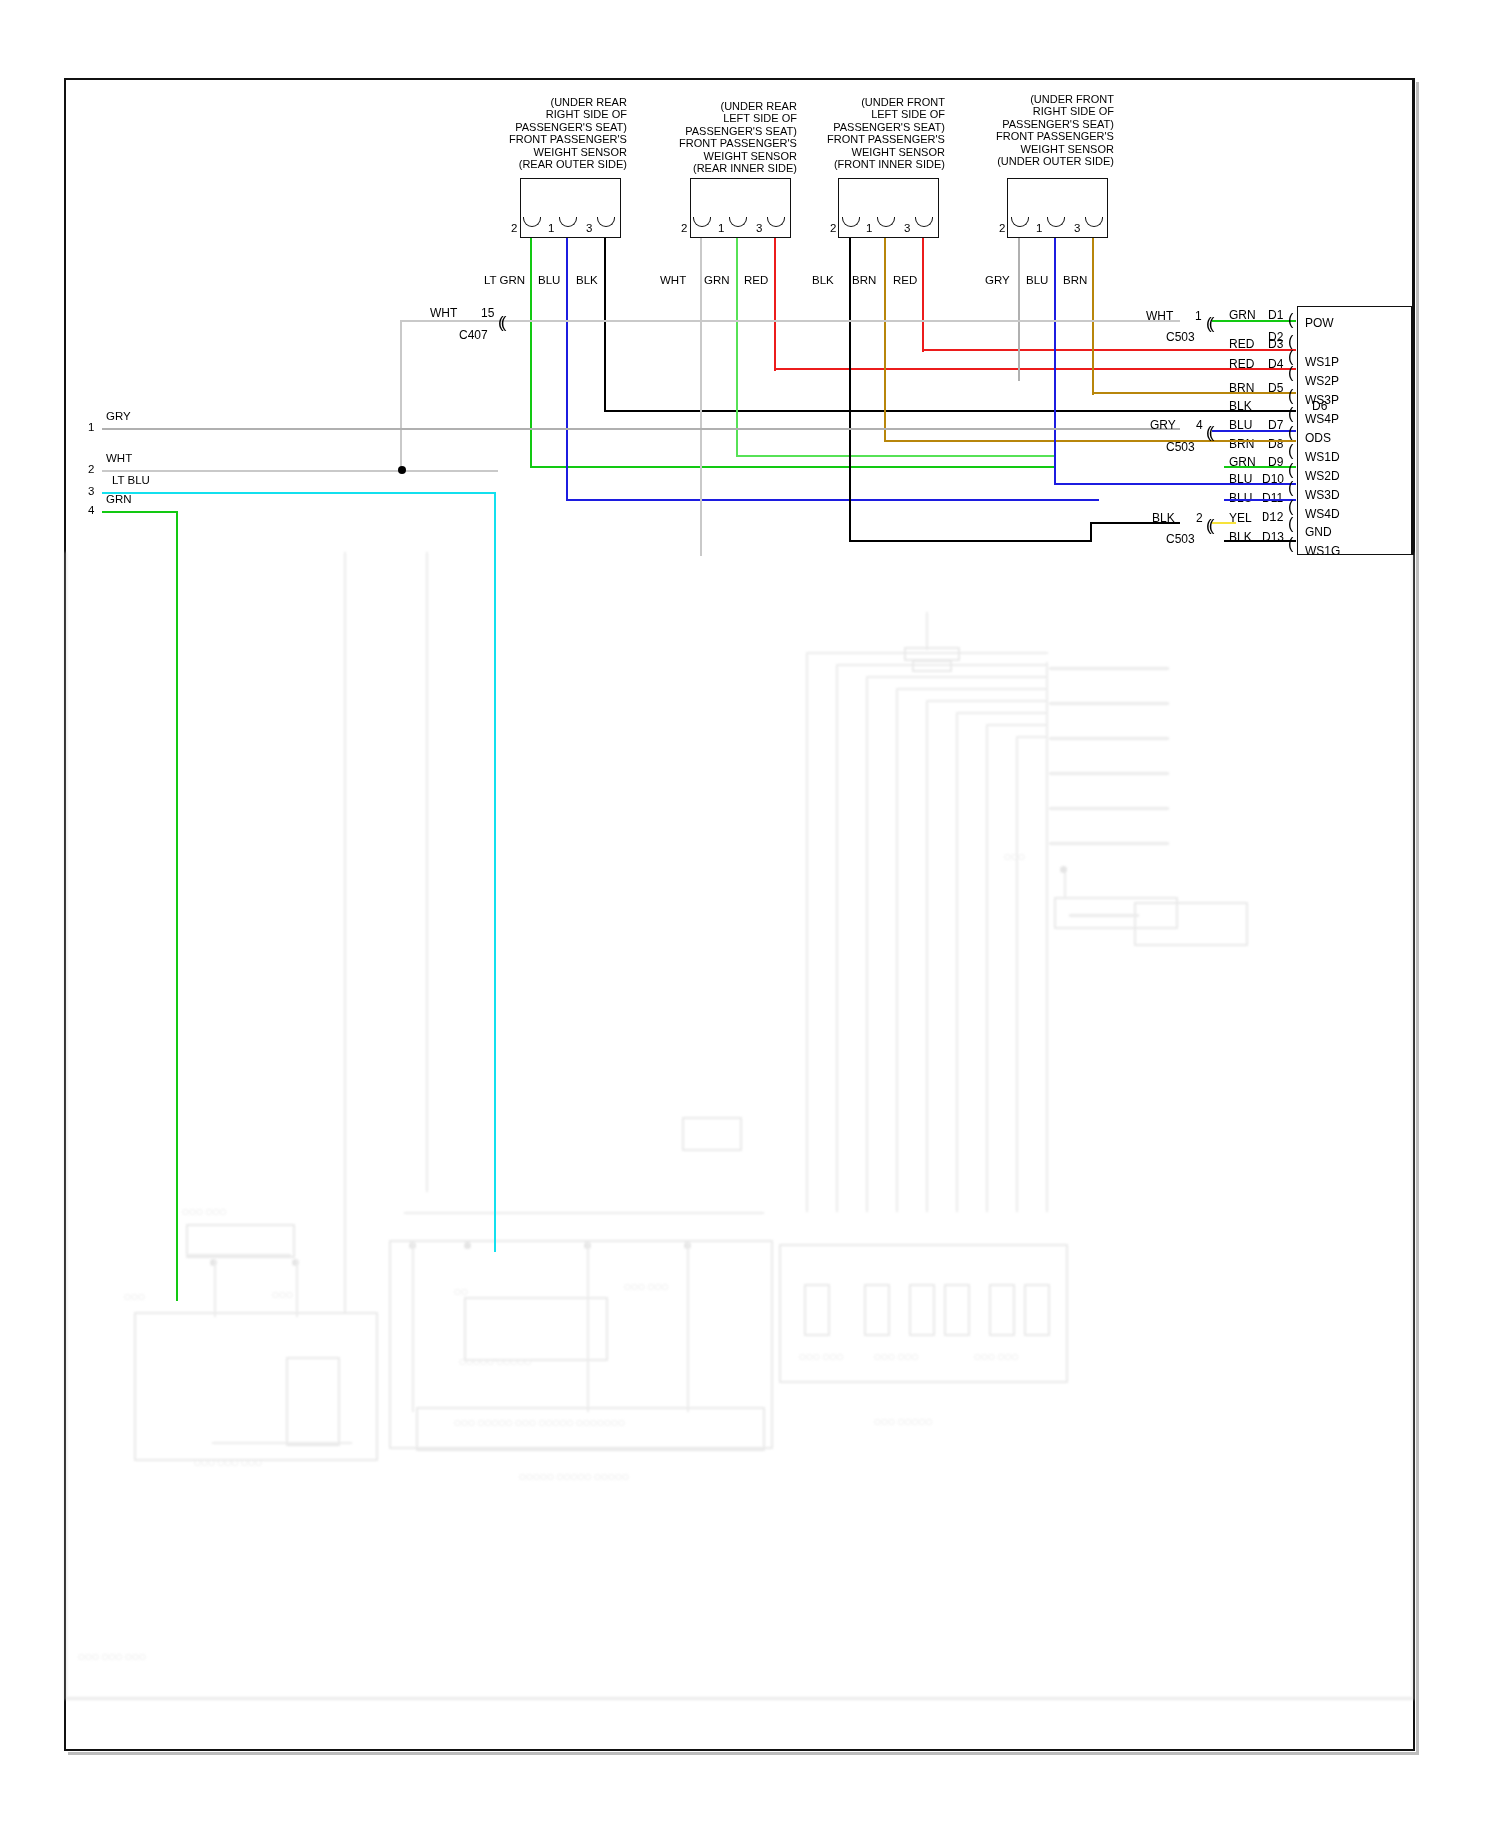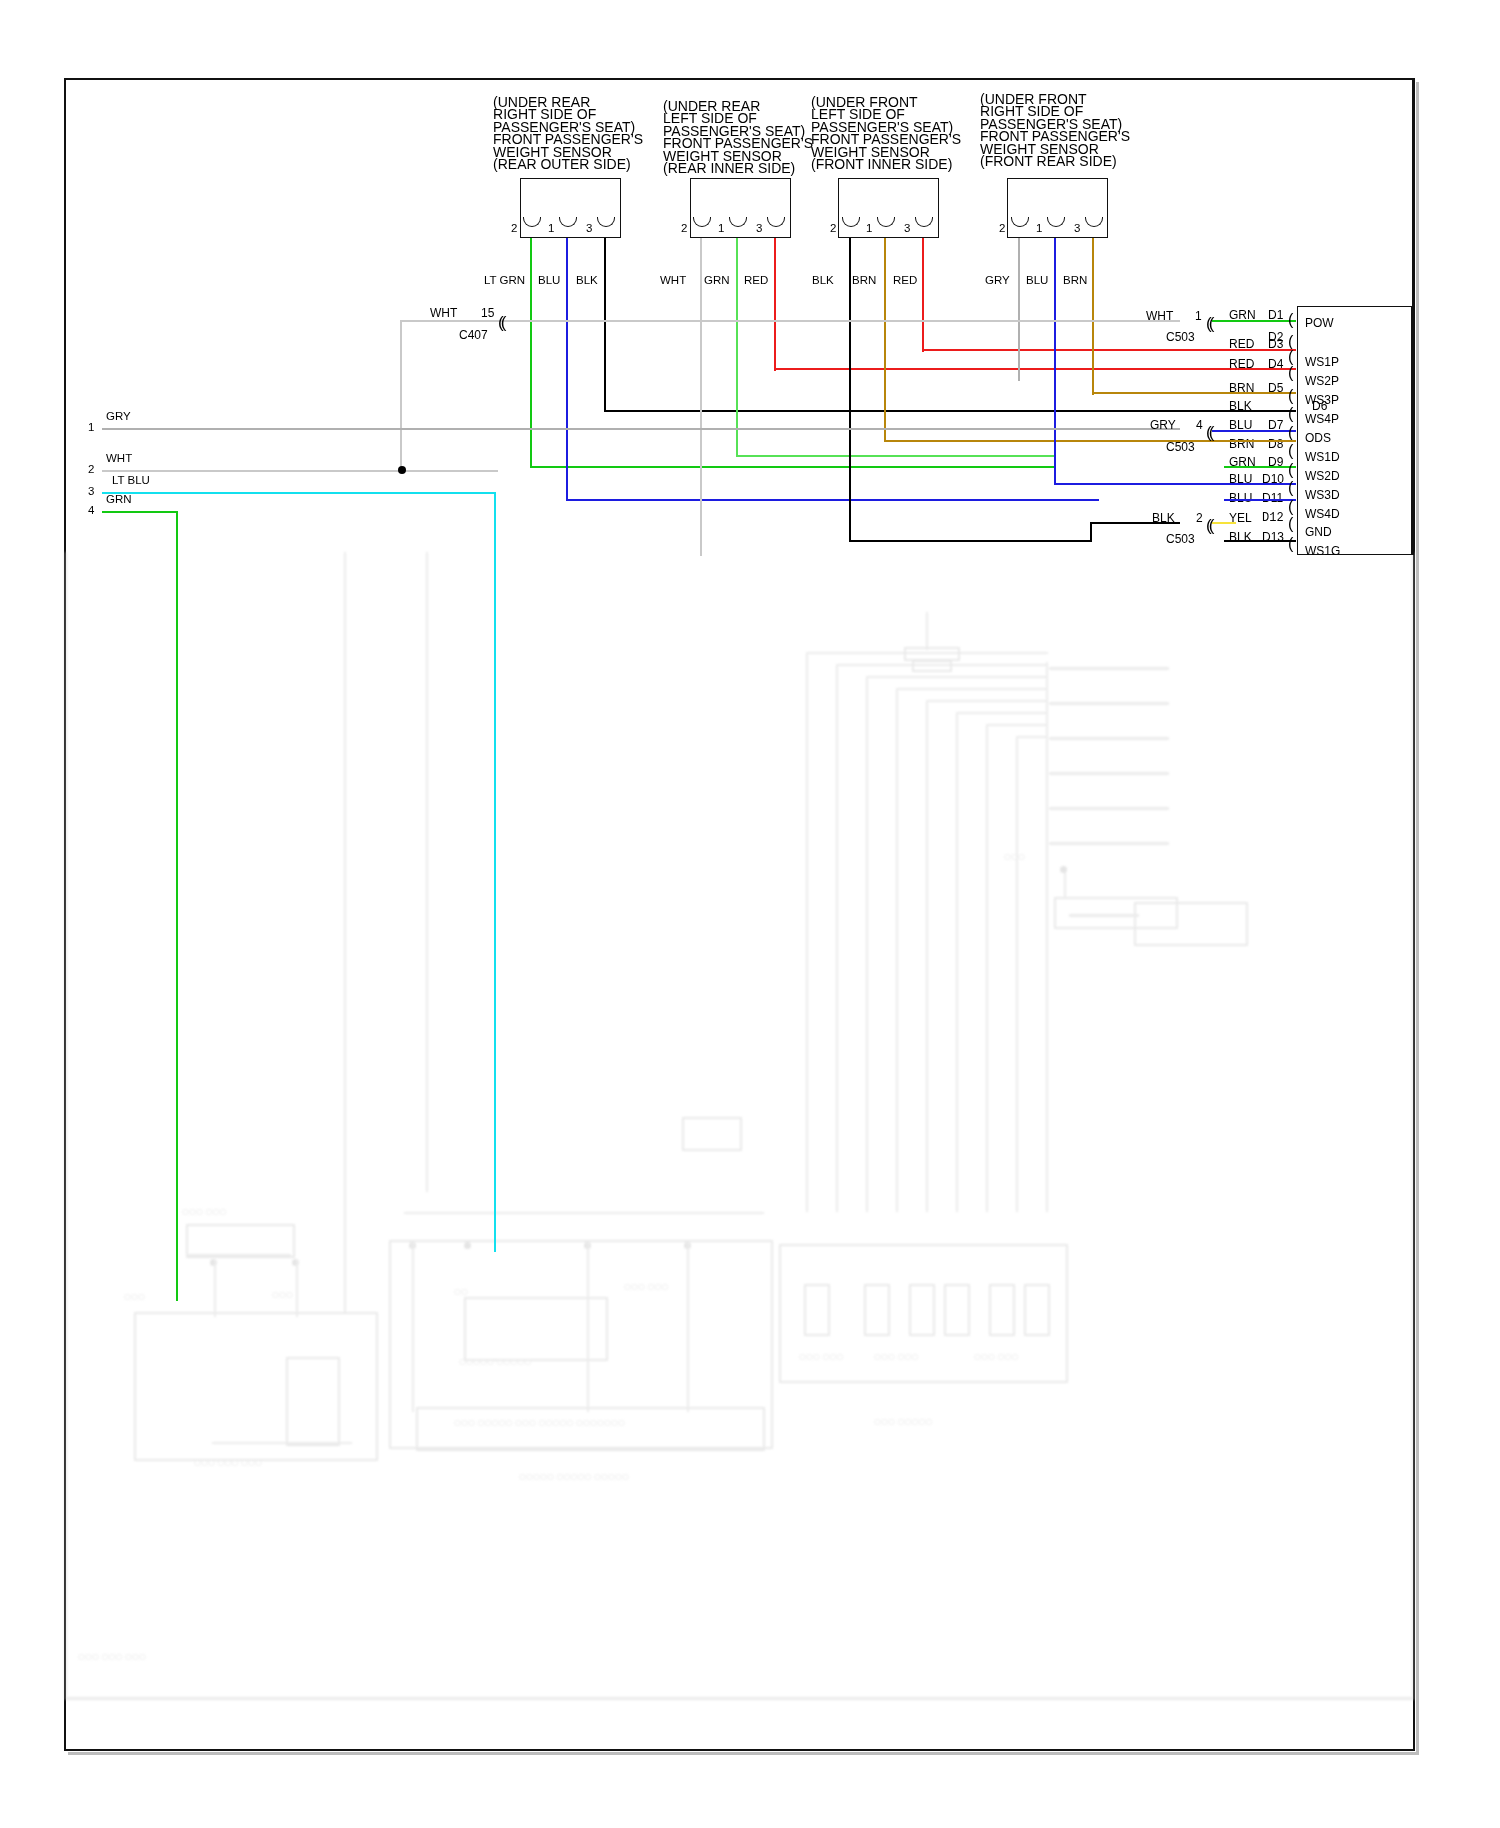"(UNDER REAR" .sensor .caption { font-size: 14px -> 11px; text-align: left -> right }
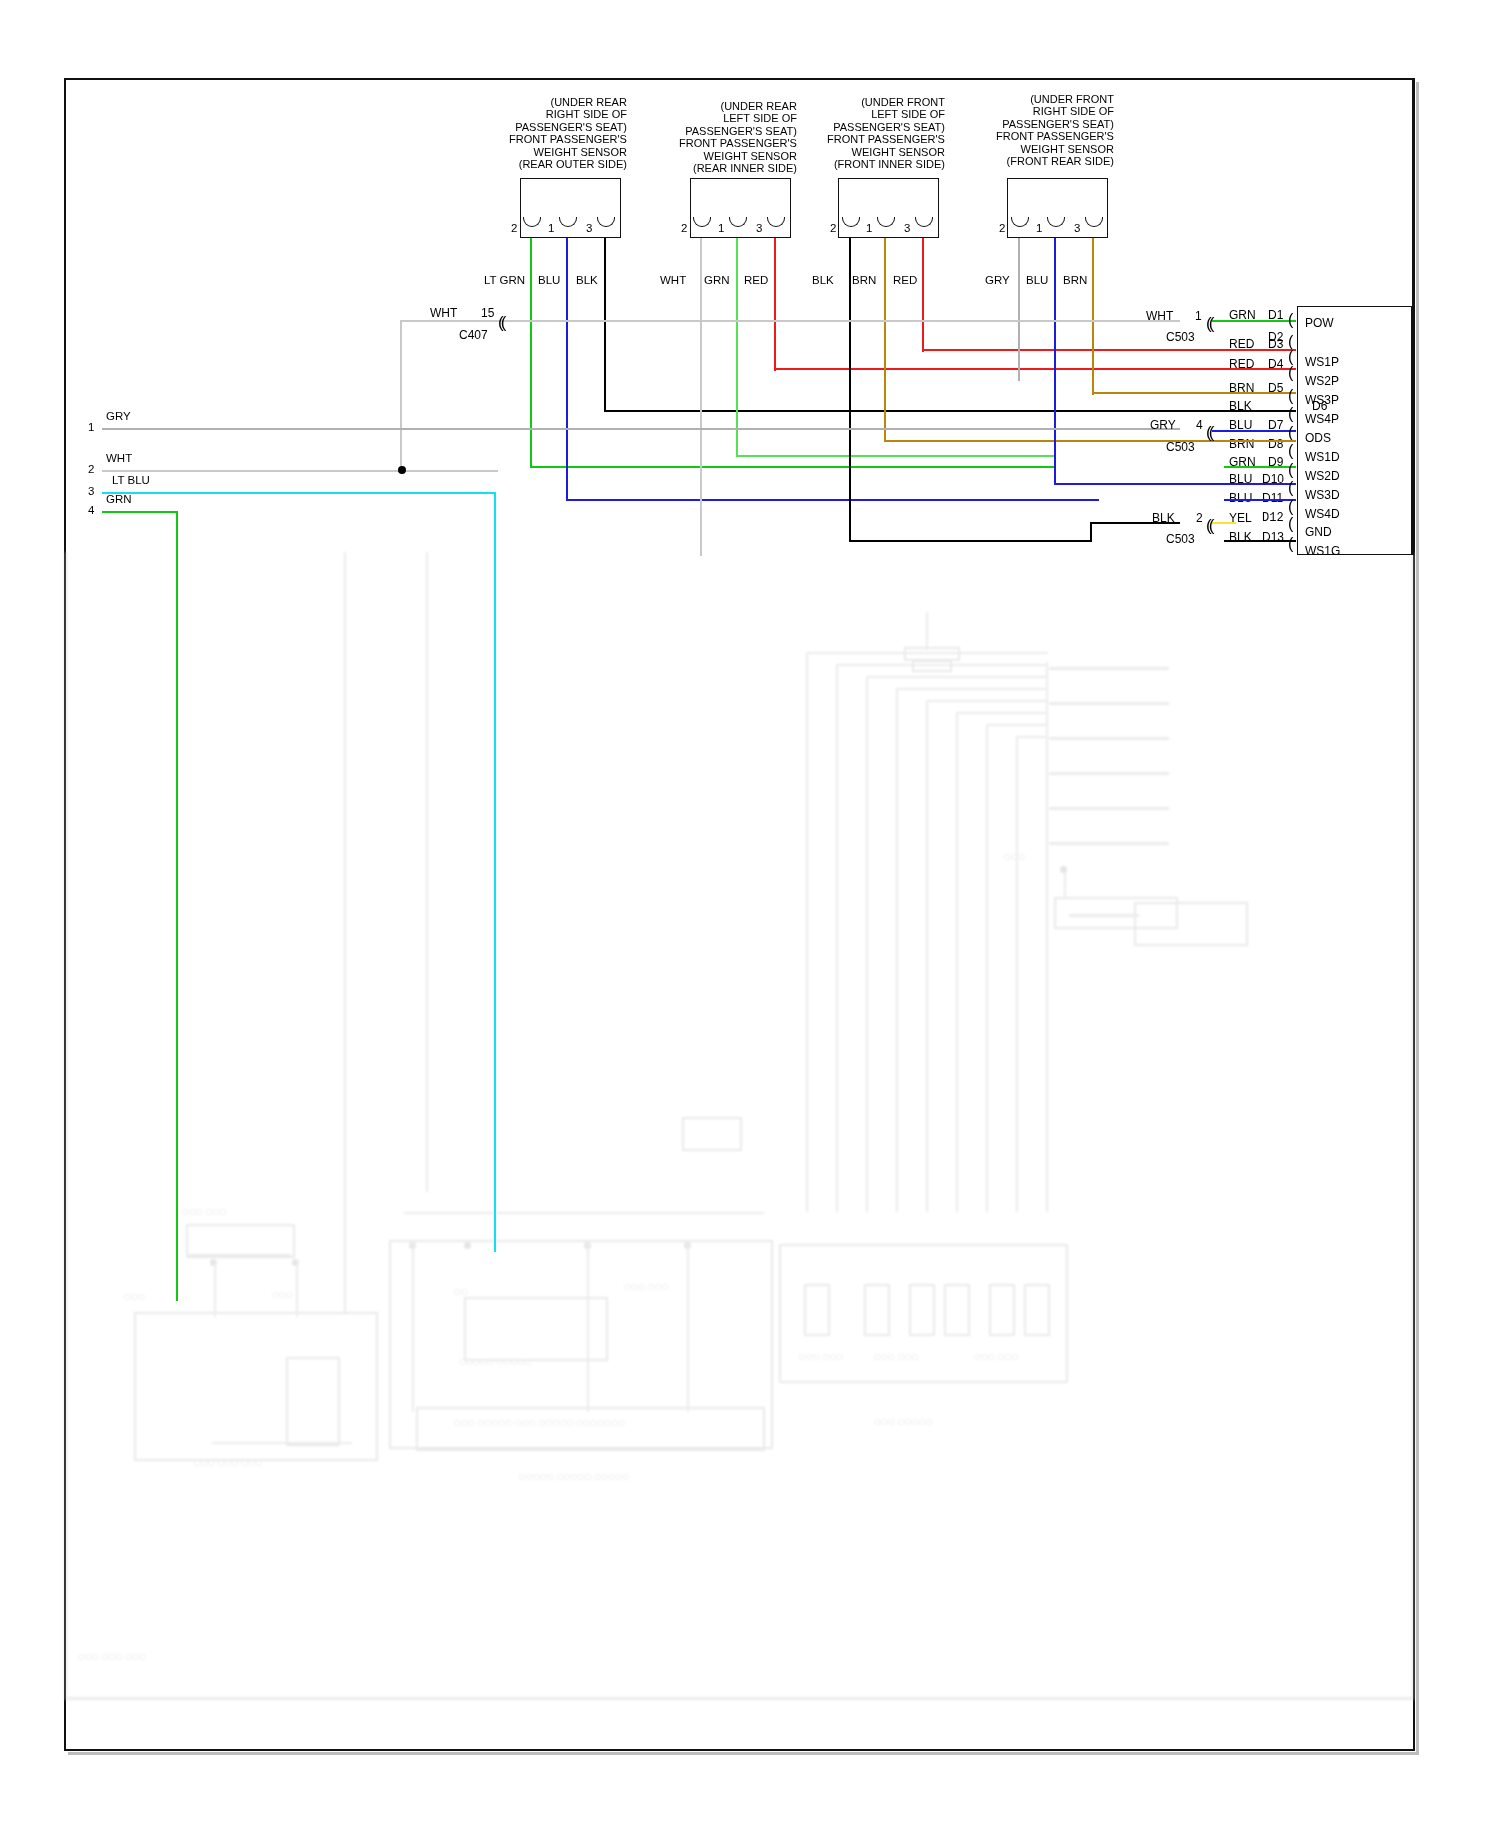"(FRONT REAR SIDE)" div { text: FRONT REAR -> UNDER OUTER }
